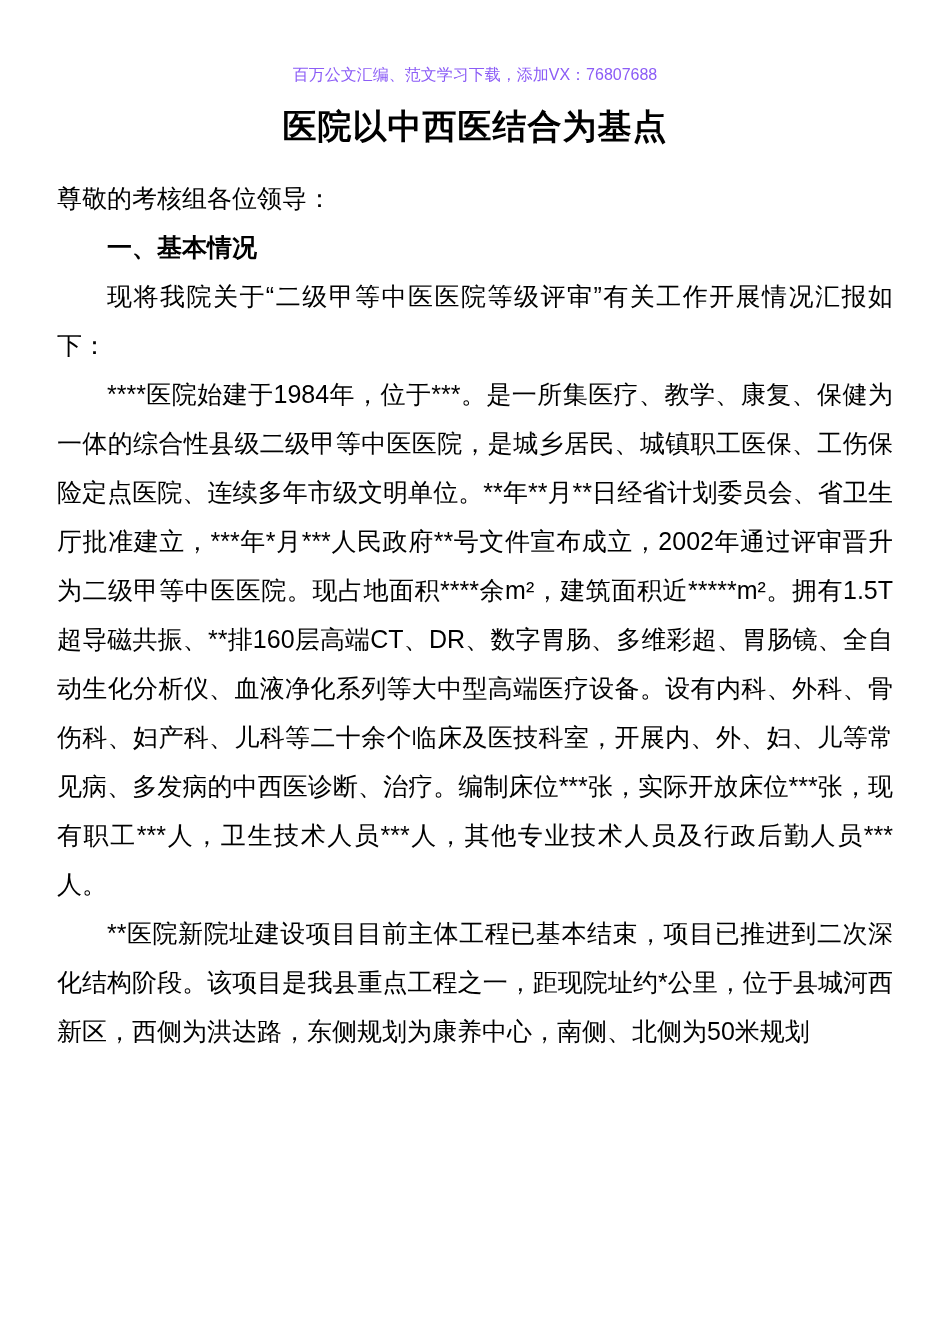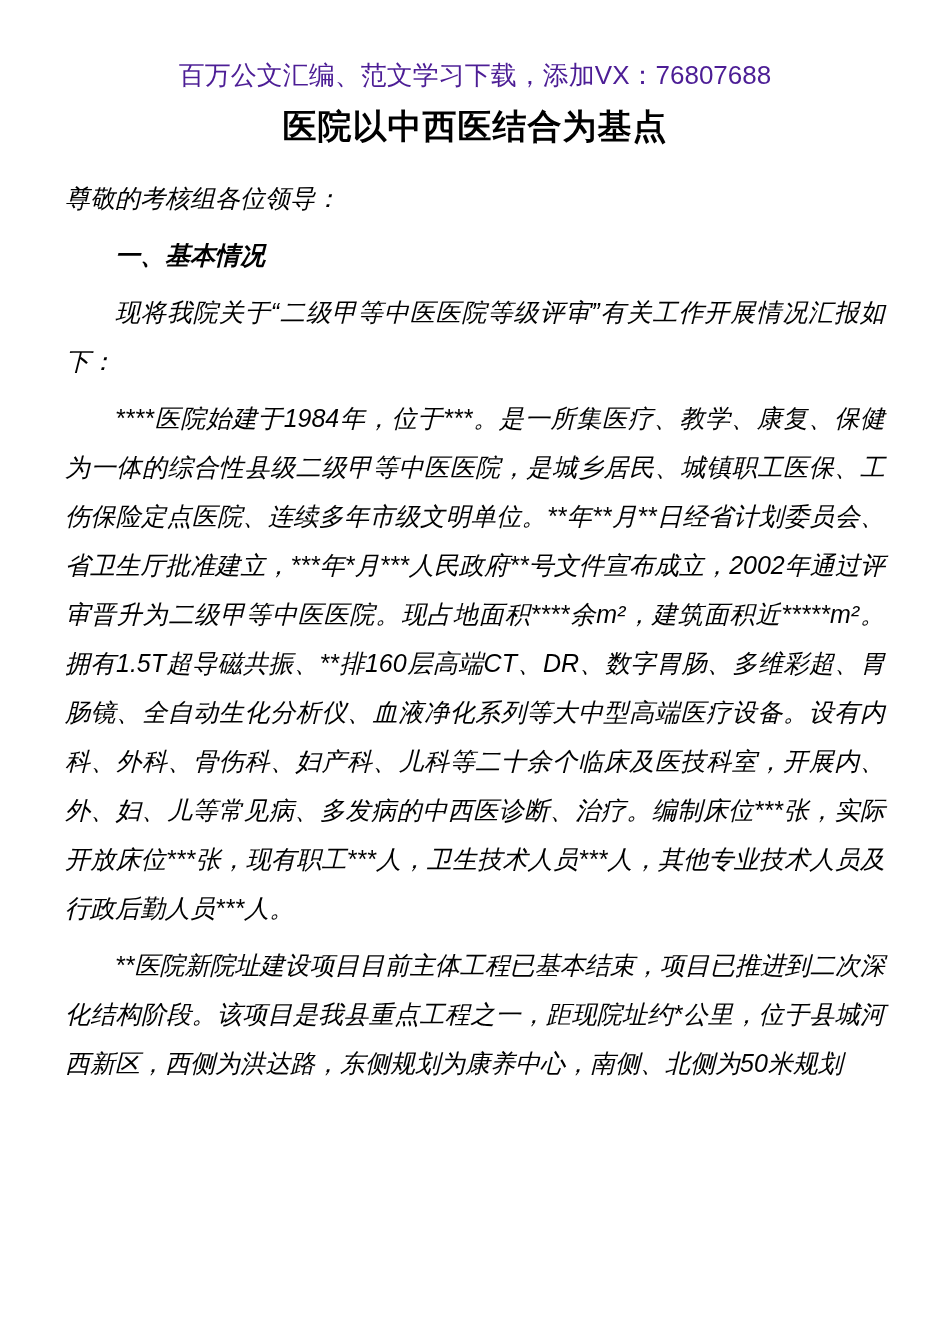"百万公文汇编、范文学习下载，添加VX：76807688" .watermark { color: #4c1d95 -> #8b5cf6; font-size: 26px -> 16px }
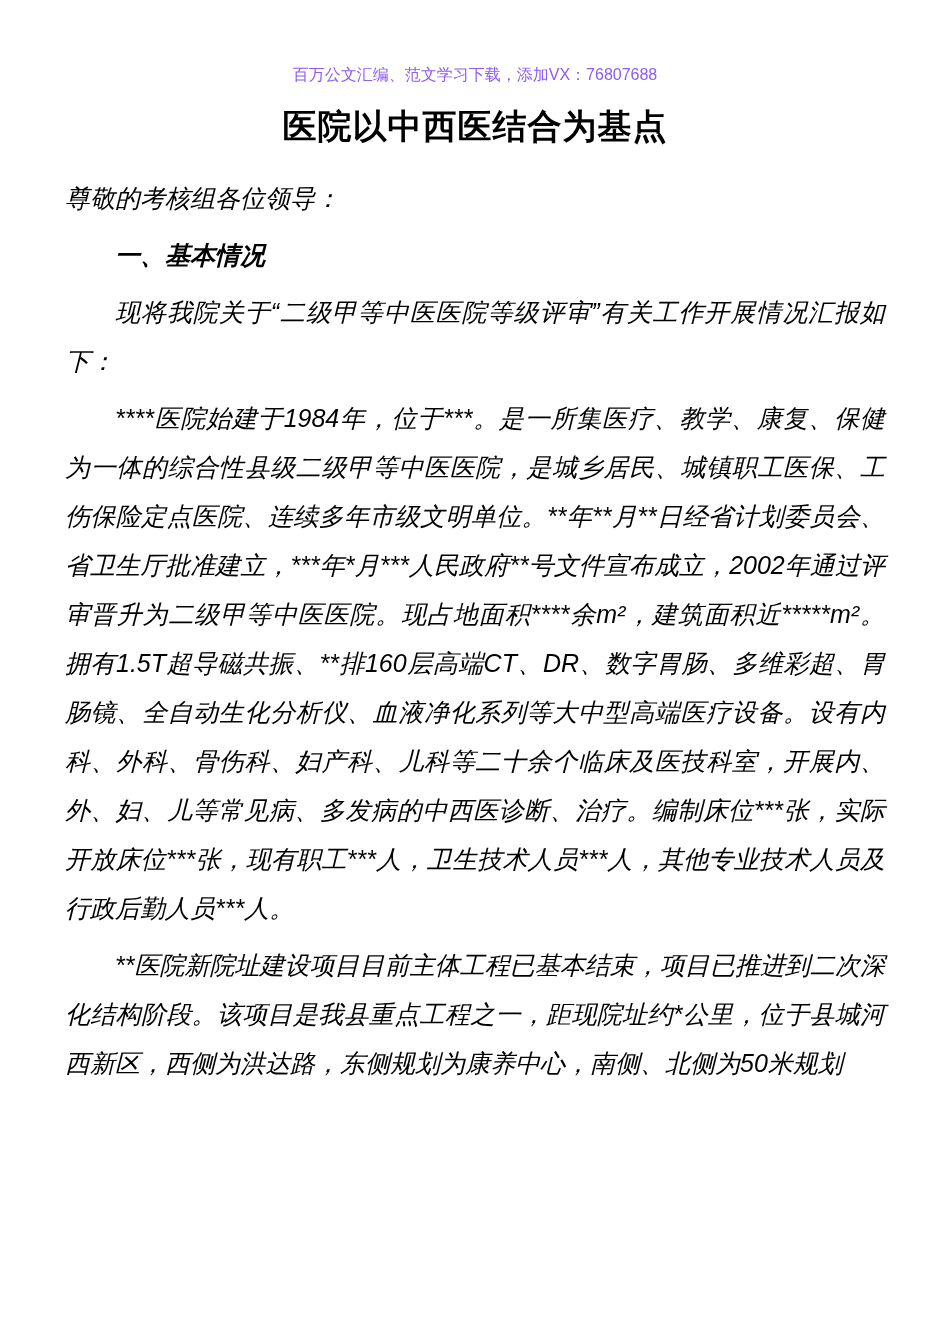"尊敬的考核组各位领导：" .doc-body p { font-style: italic -> none; margin: 8px -> 0 }
